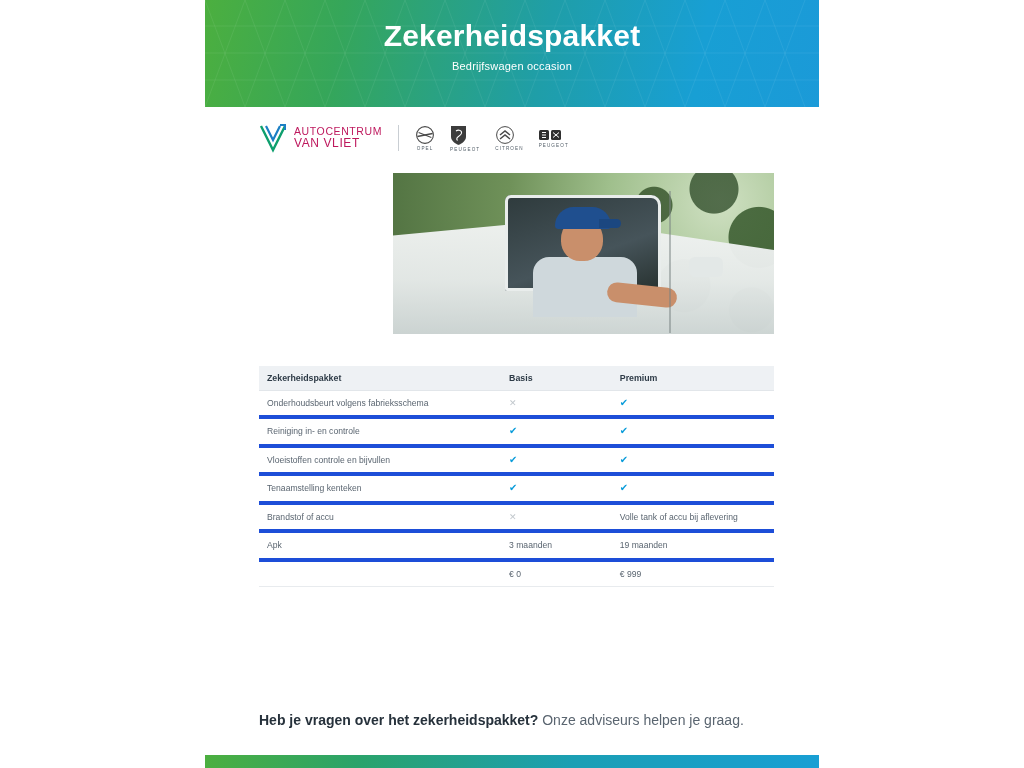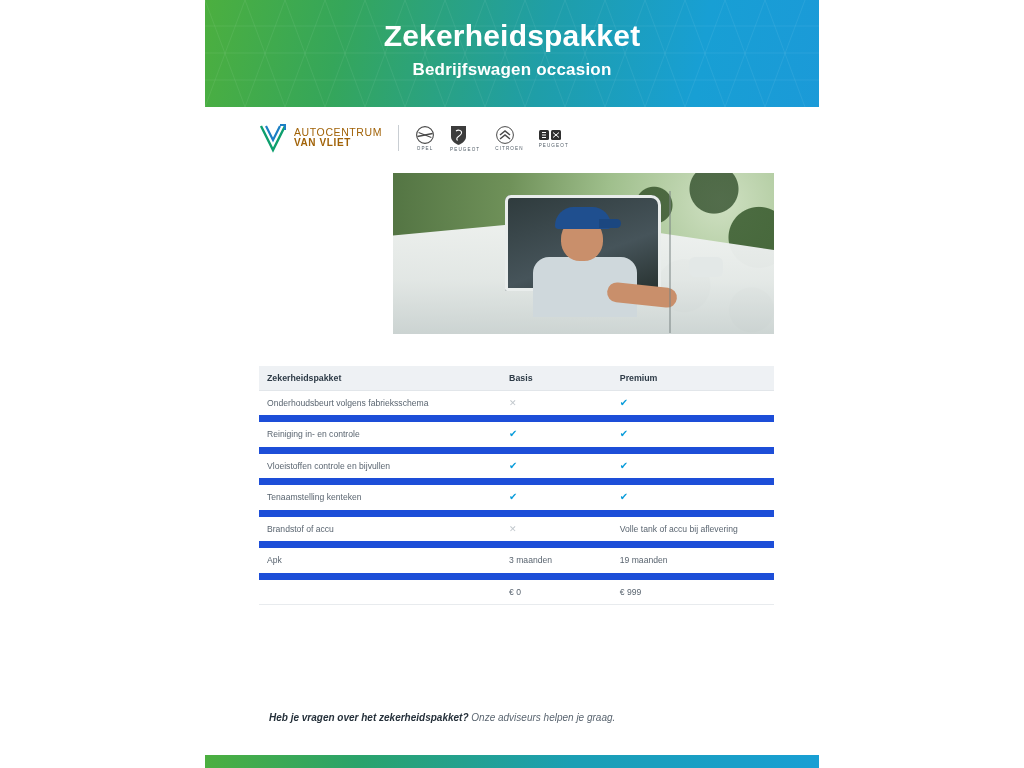"Bedrijfswagen occasion" .banner-sub { font-size: 17px -> 11px; font-weight: 700 -> 400 }
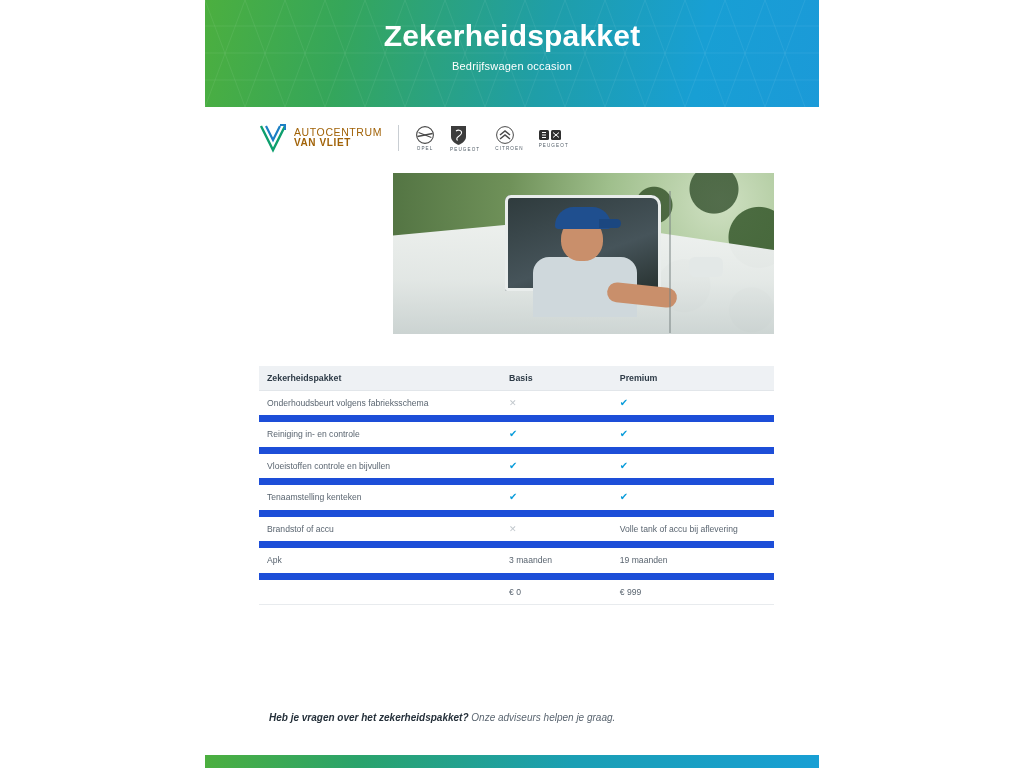"AUTOCENTRUM" .logo-text { color: #a16207 -> #be185d }
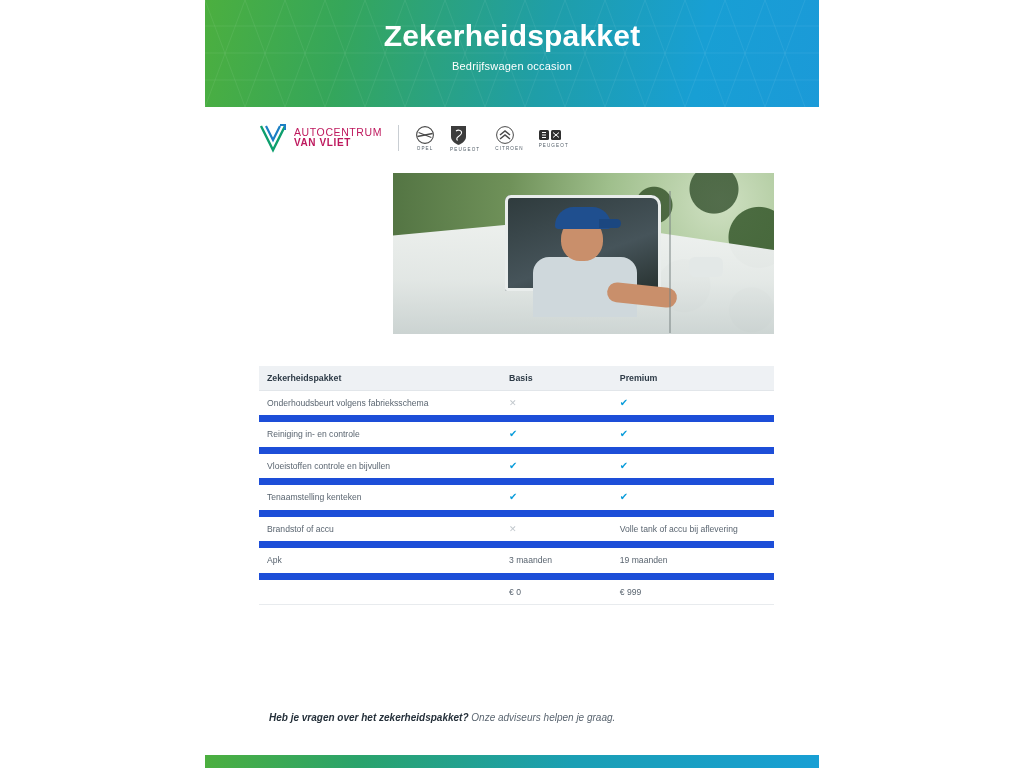"VAN VLIET" .logo-text .l2 { font-size: 10px -> 12px; font-weight: bold -> normal }
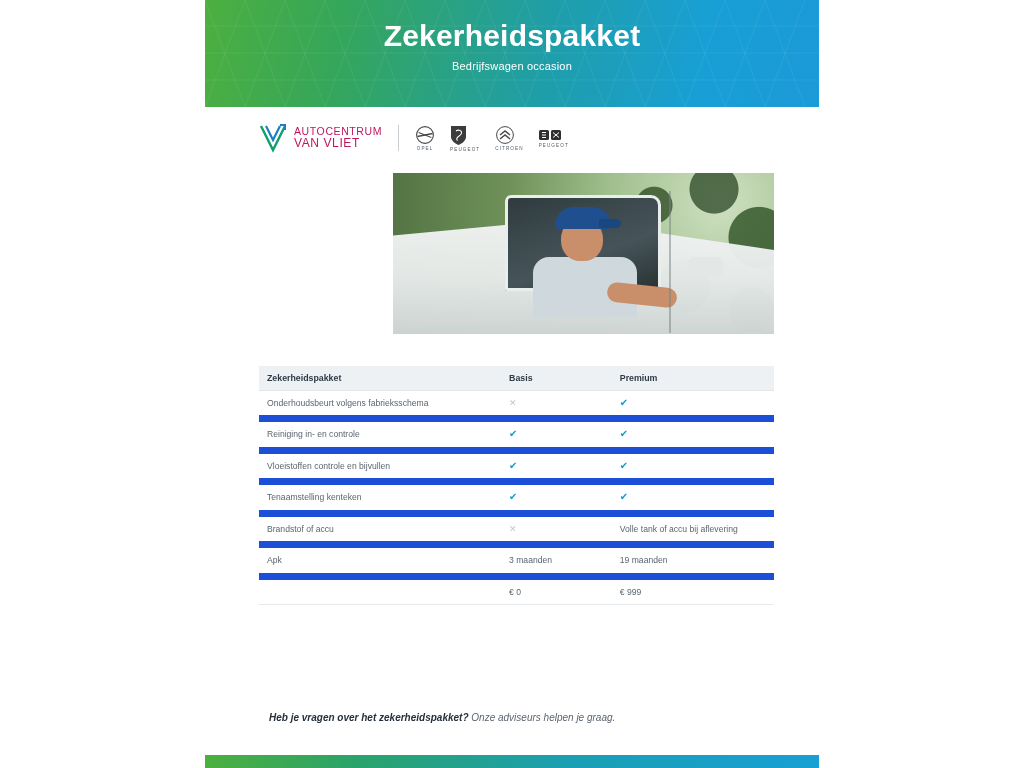"Onderhoudsbeurt volgens fabrieksschema" table.cmp td { border-bottom: 7px solid #1d4ed8 -> 4px solid #1d4ed8 }
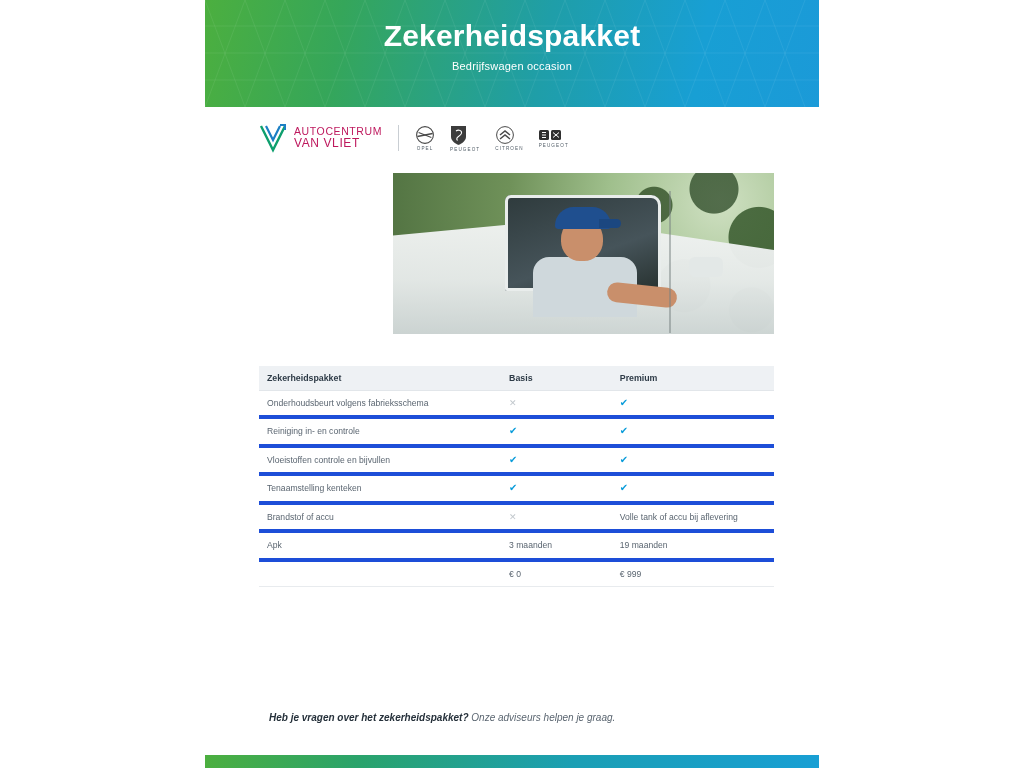"Heb je vragen over het" .footer-q { font-size: 10px -> 14px; font-style: italic -> none; left: 269px -> 259px }
